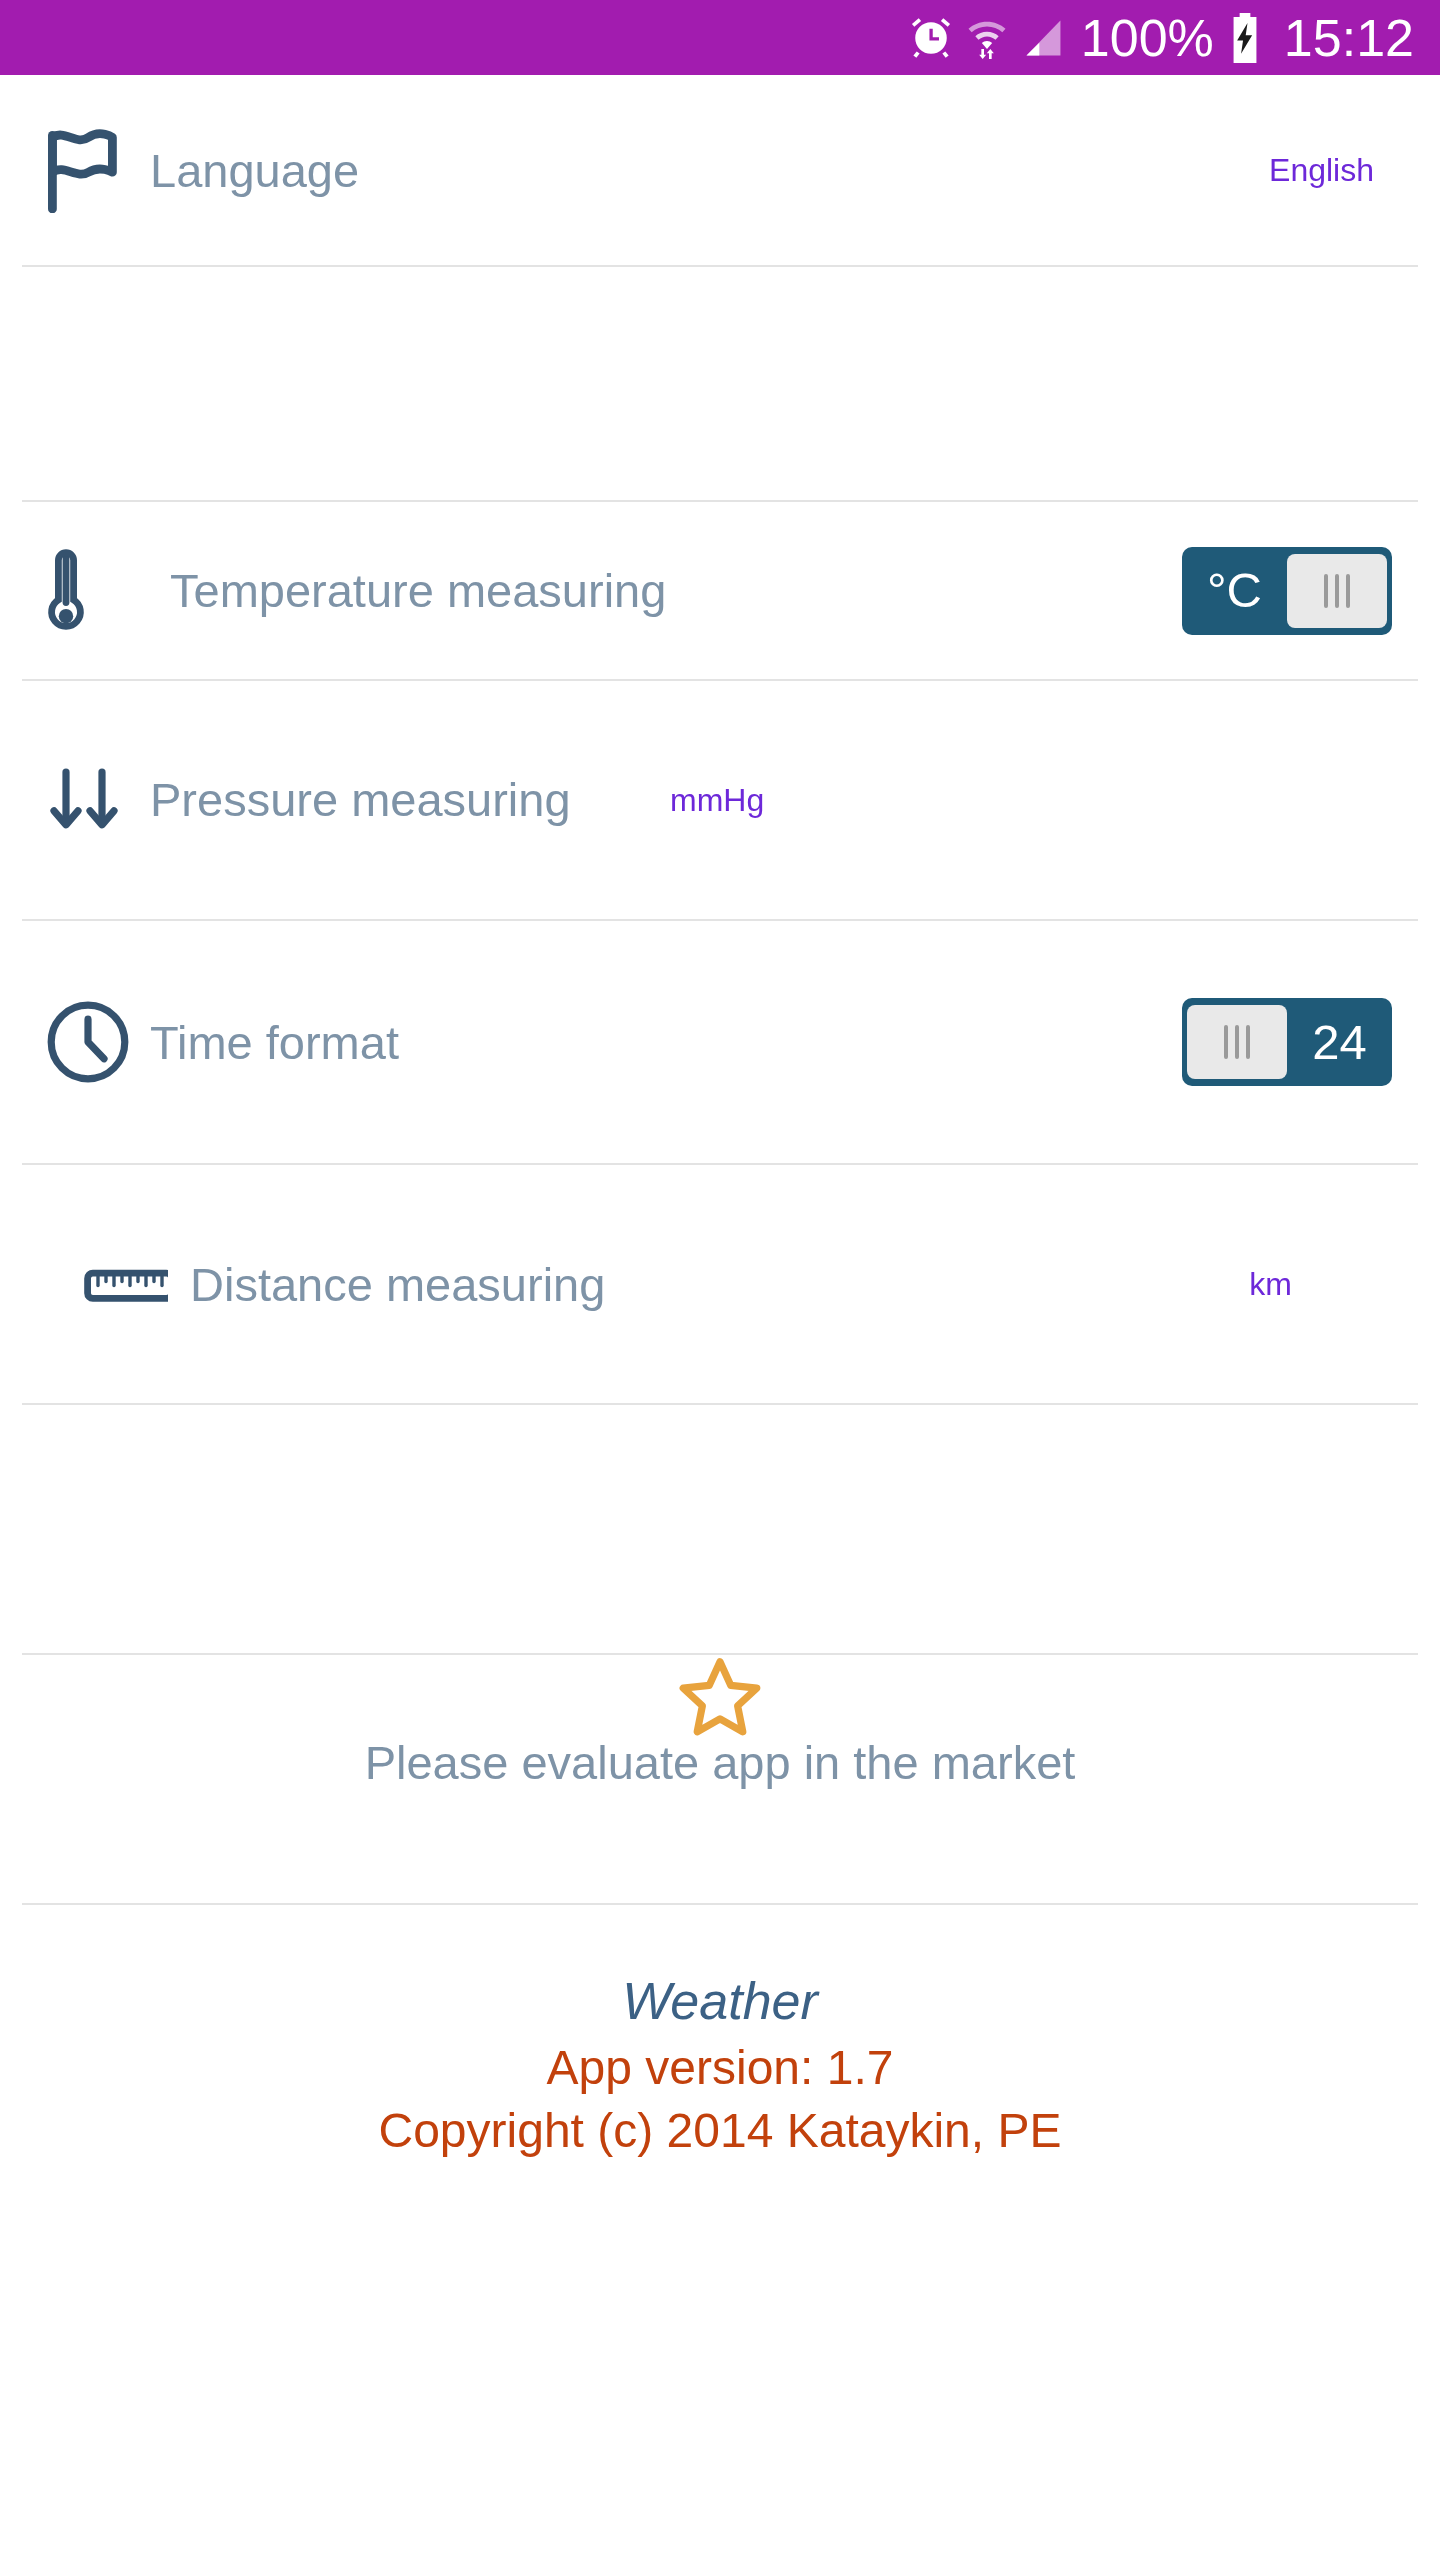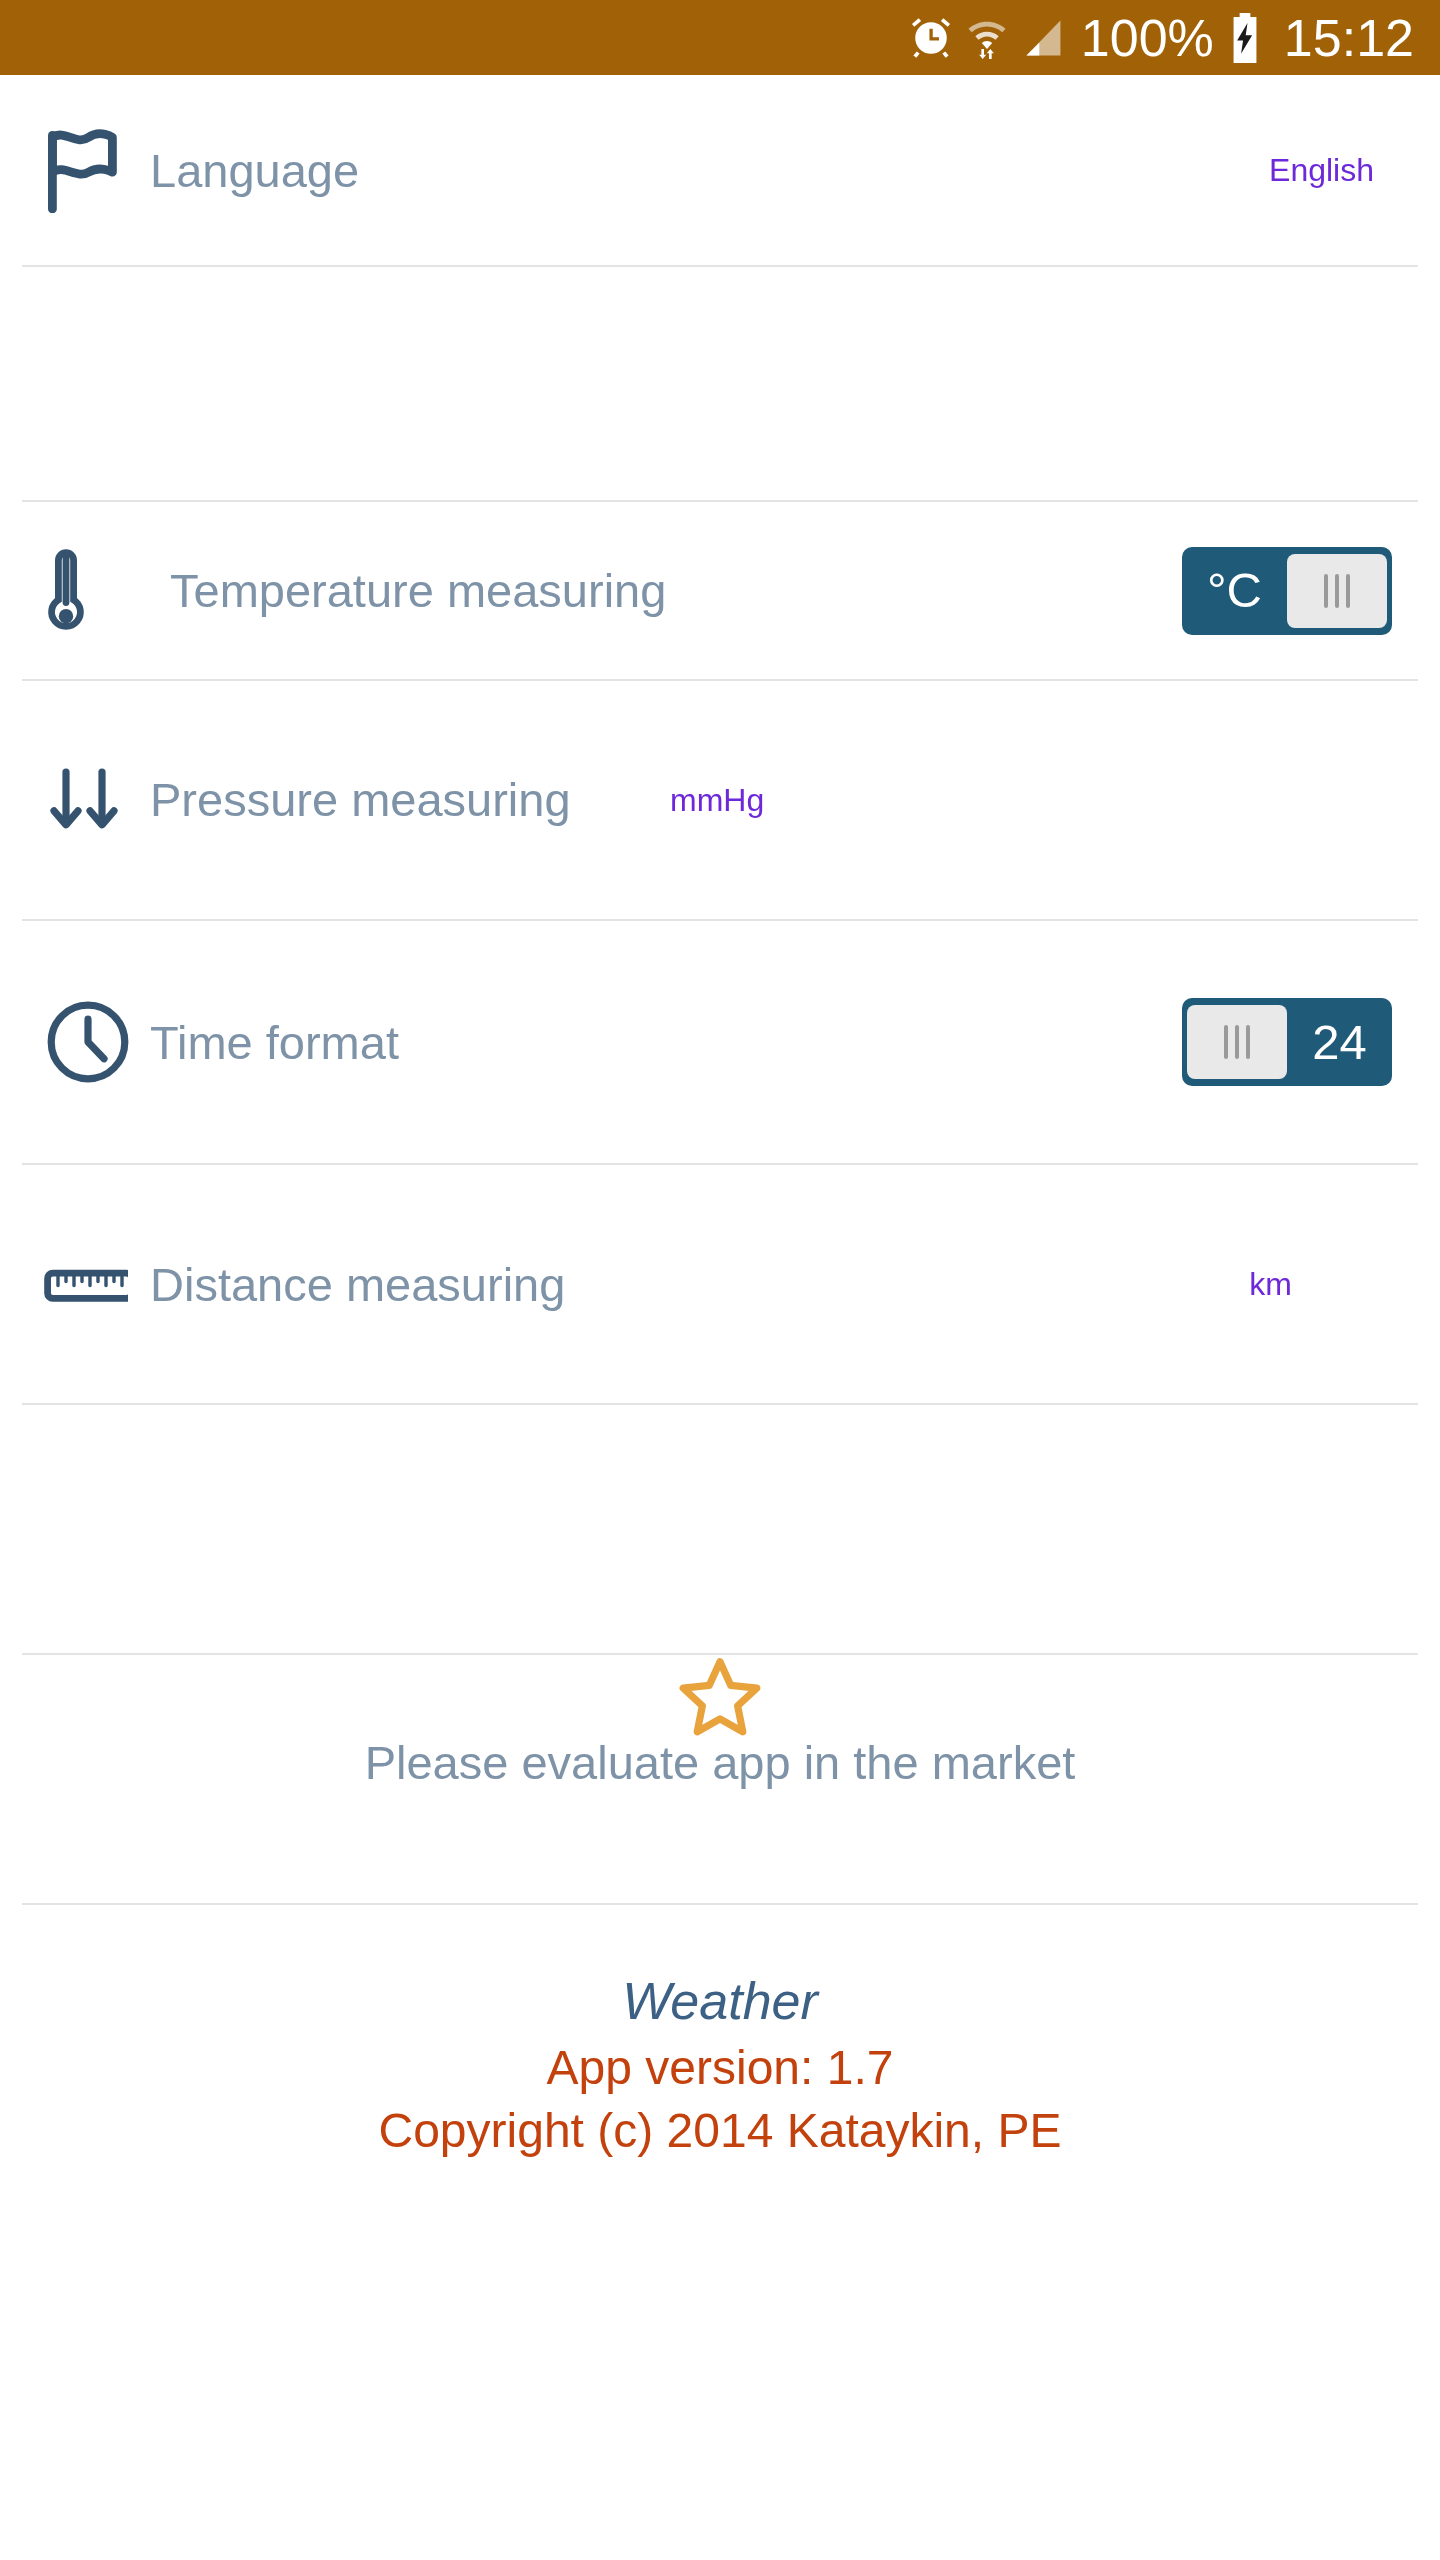"100%" .statusbar { background: #a16207 -> #a21caf }
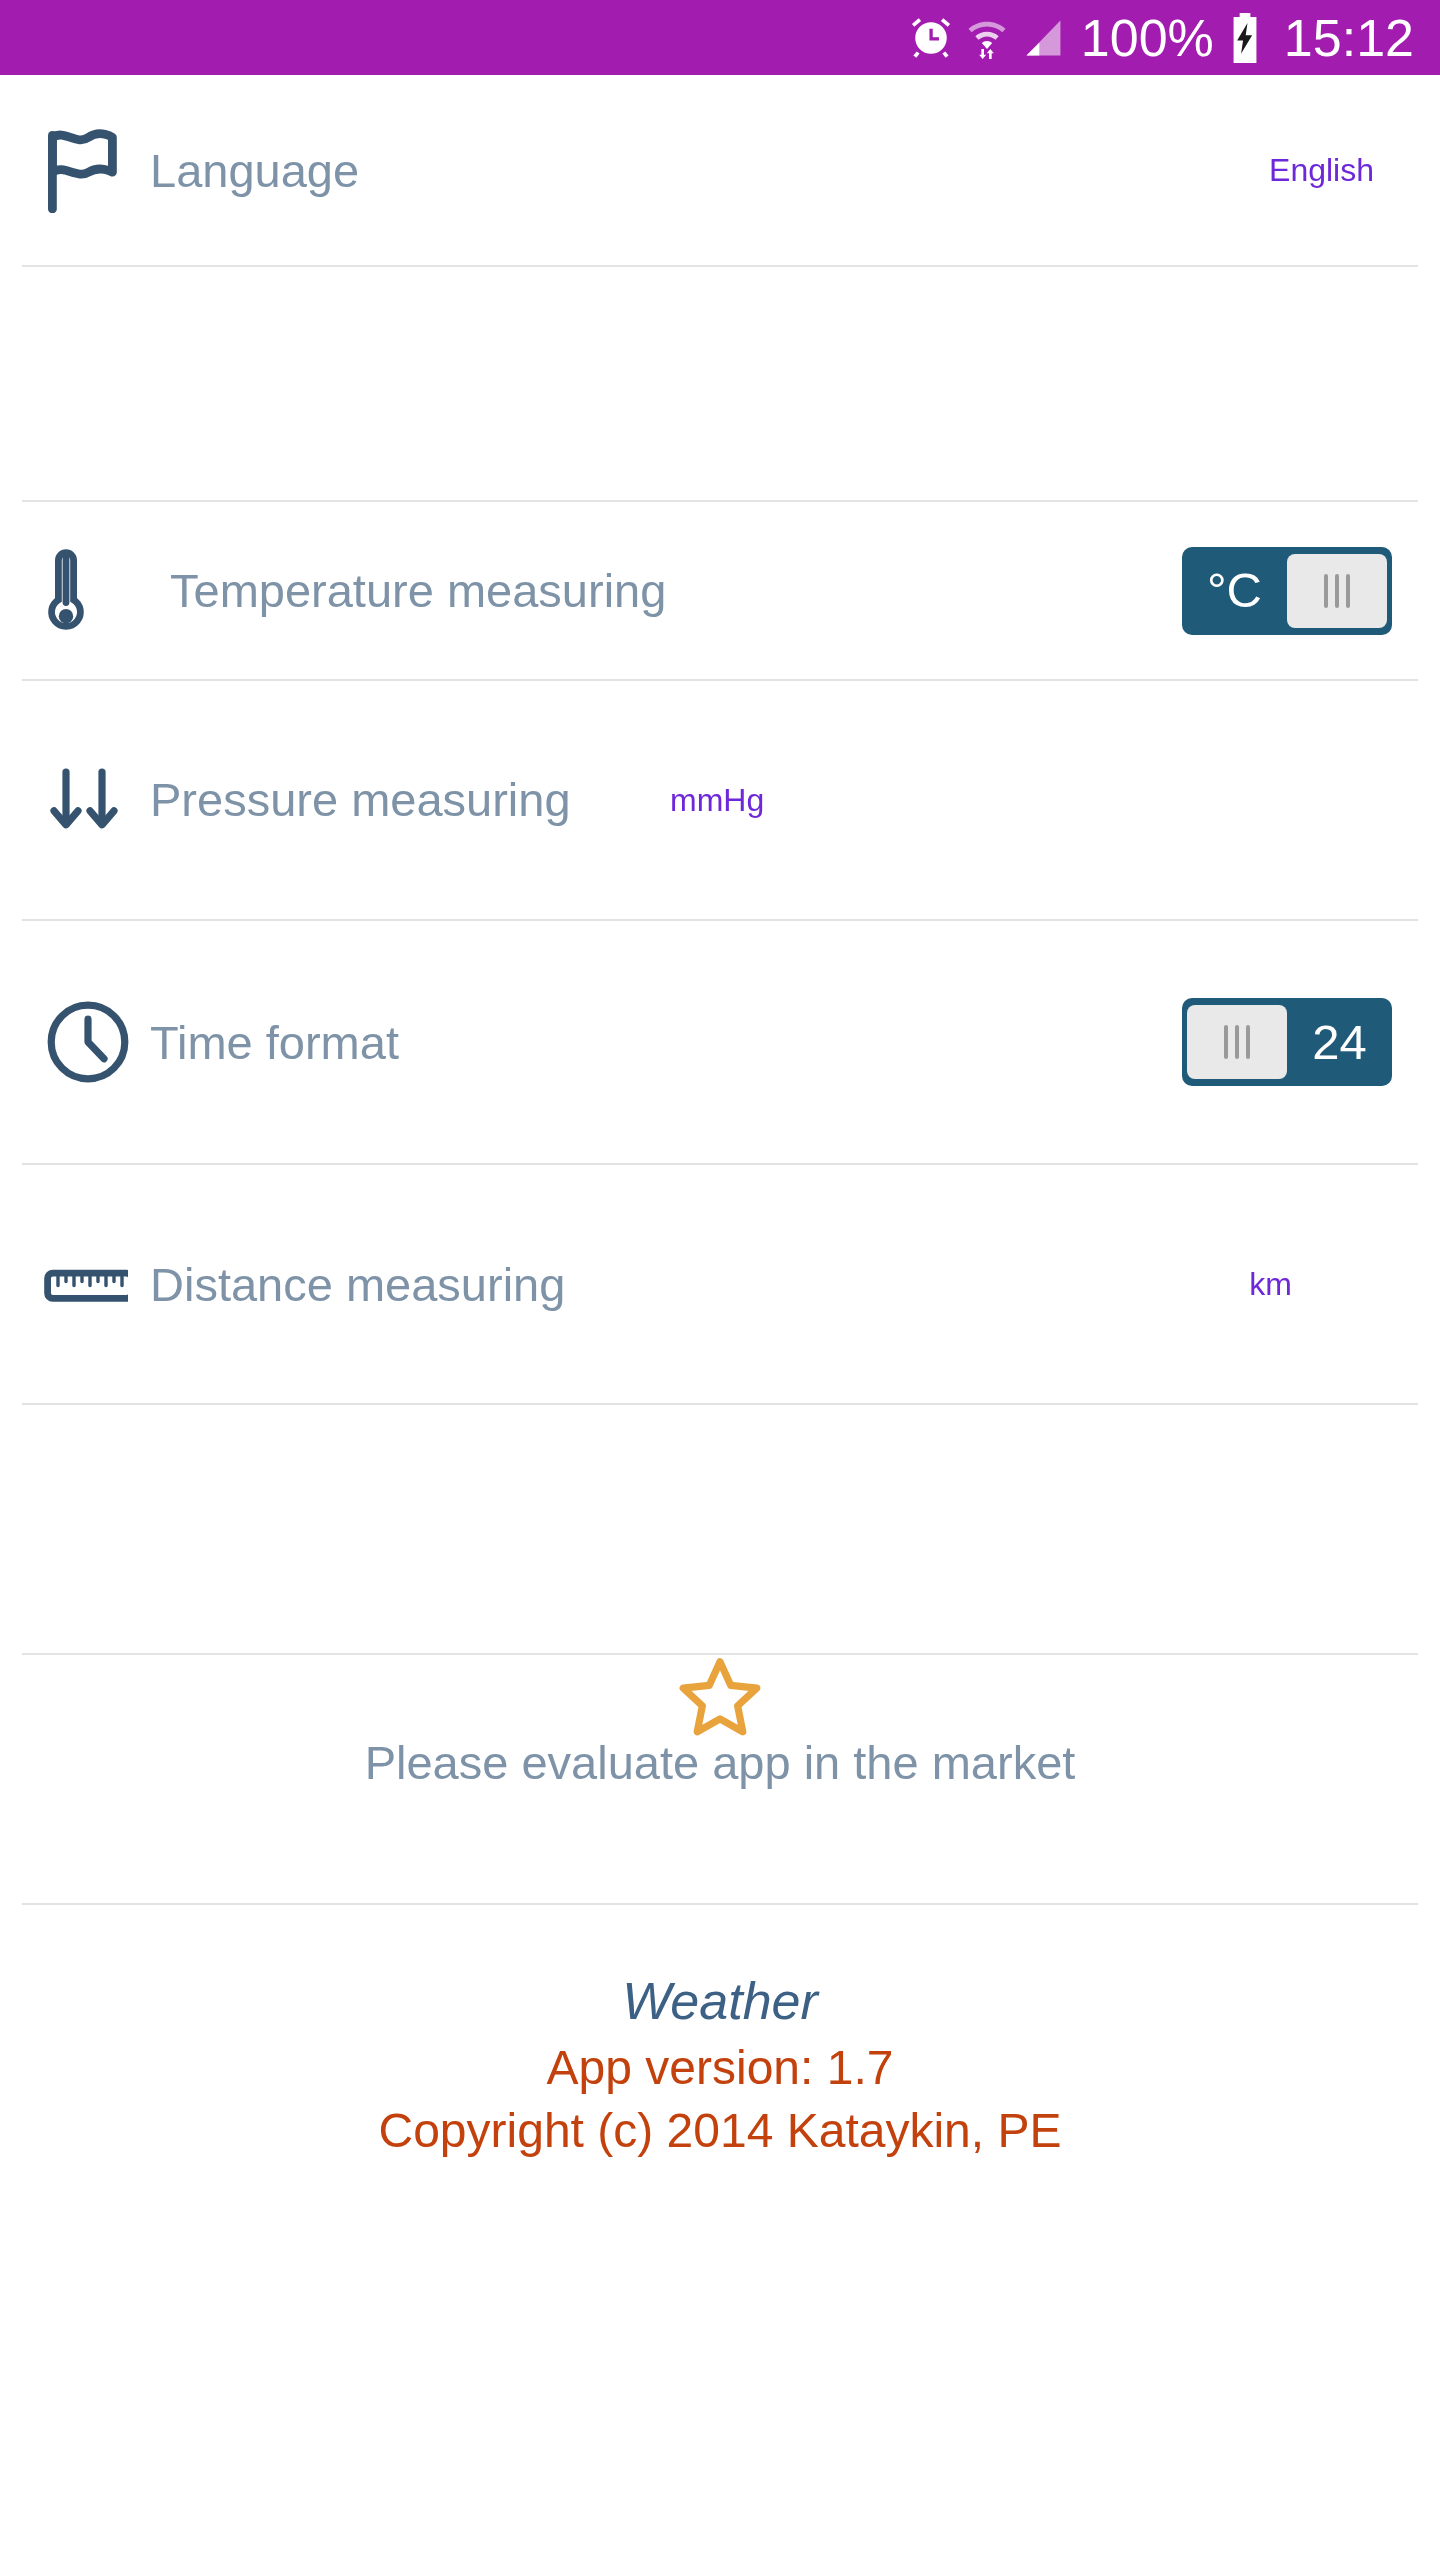"Distance measuring" .row-dist { margin-left: none -> 40px }
